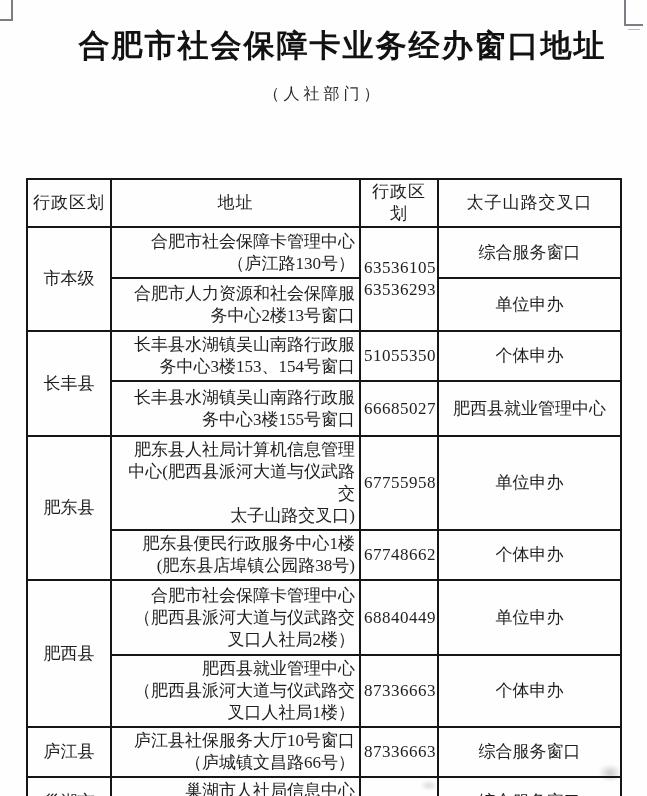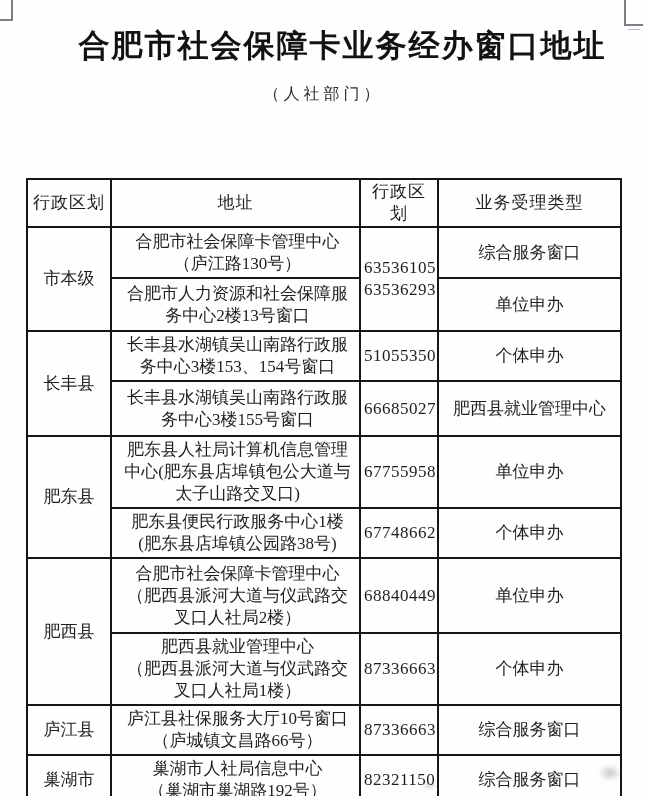"业务受理类型" td.c-header { text: 业务受理类型 -> 太子山路交叉口 }
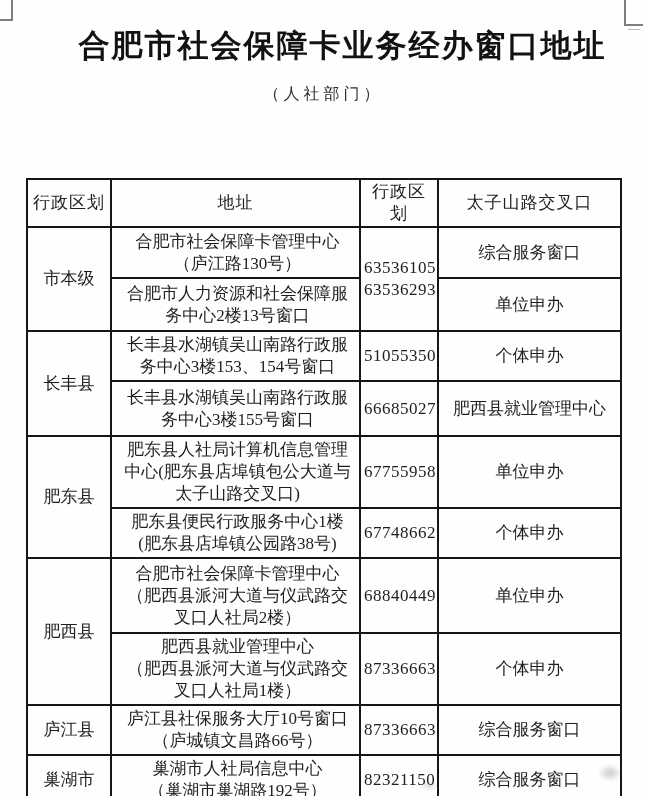"合肥市社会保障卡管理中心" .addr-table td.c-address { text-align: center -> right }
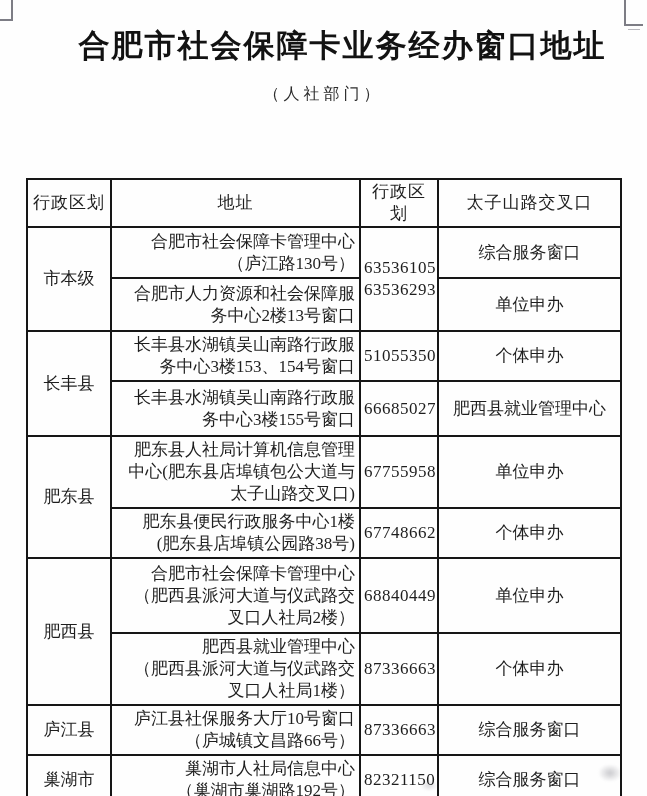"肥东县人社局计算机信息管理" td.c-address { text: 东县店埠镇包公大道与 -> 西县派河大道与仪武路交 }
